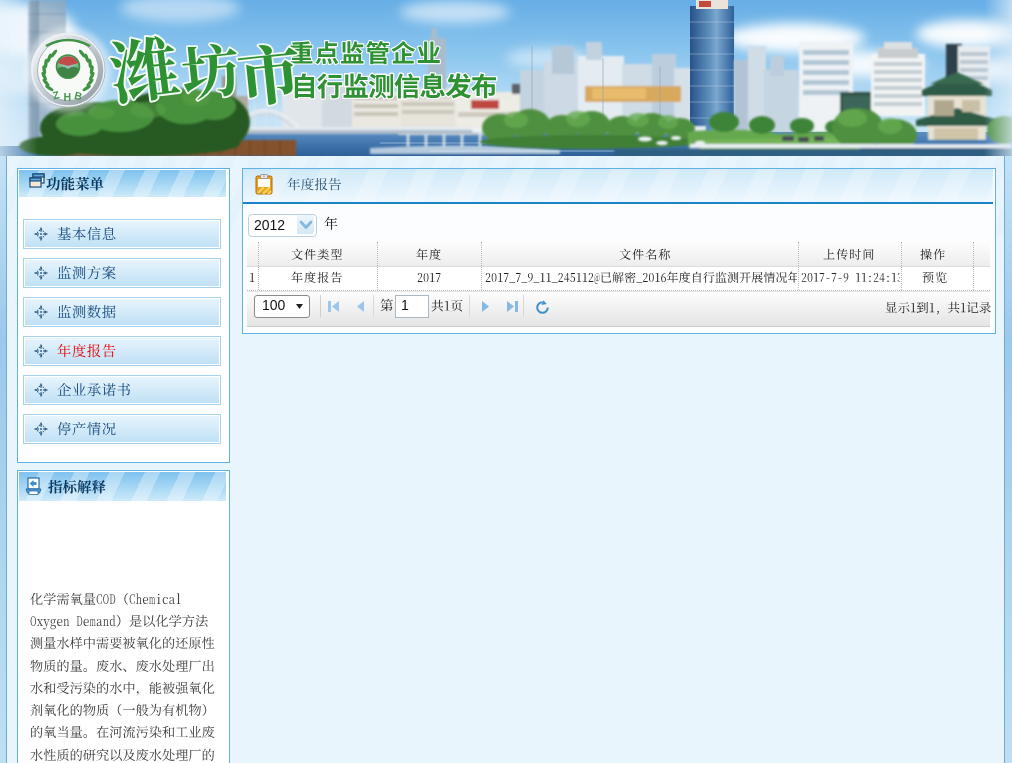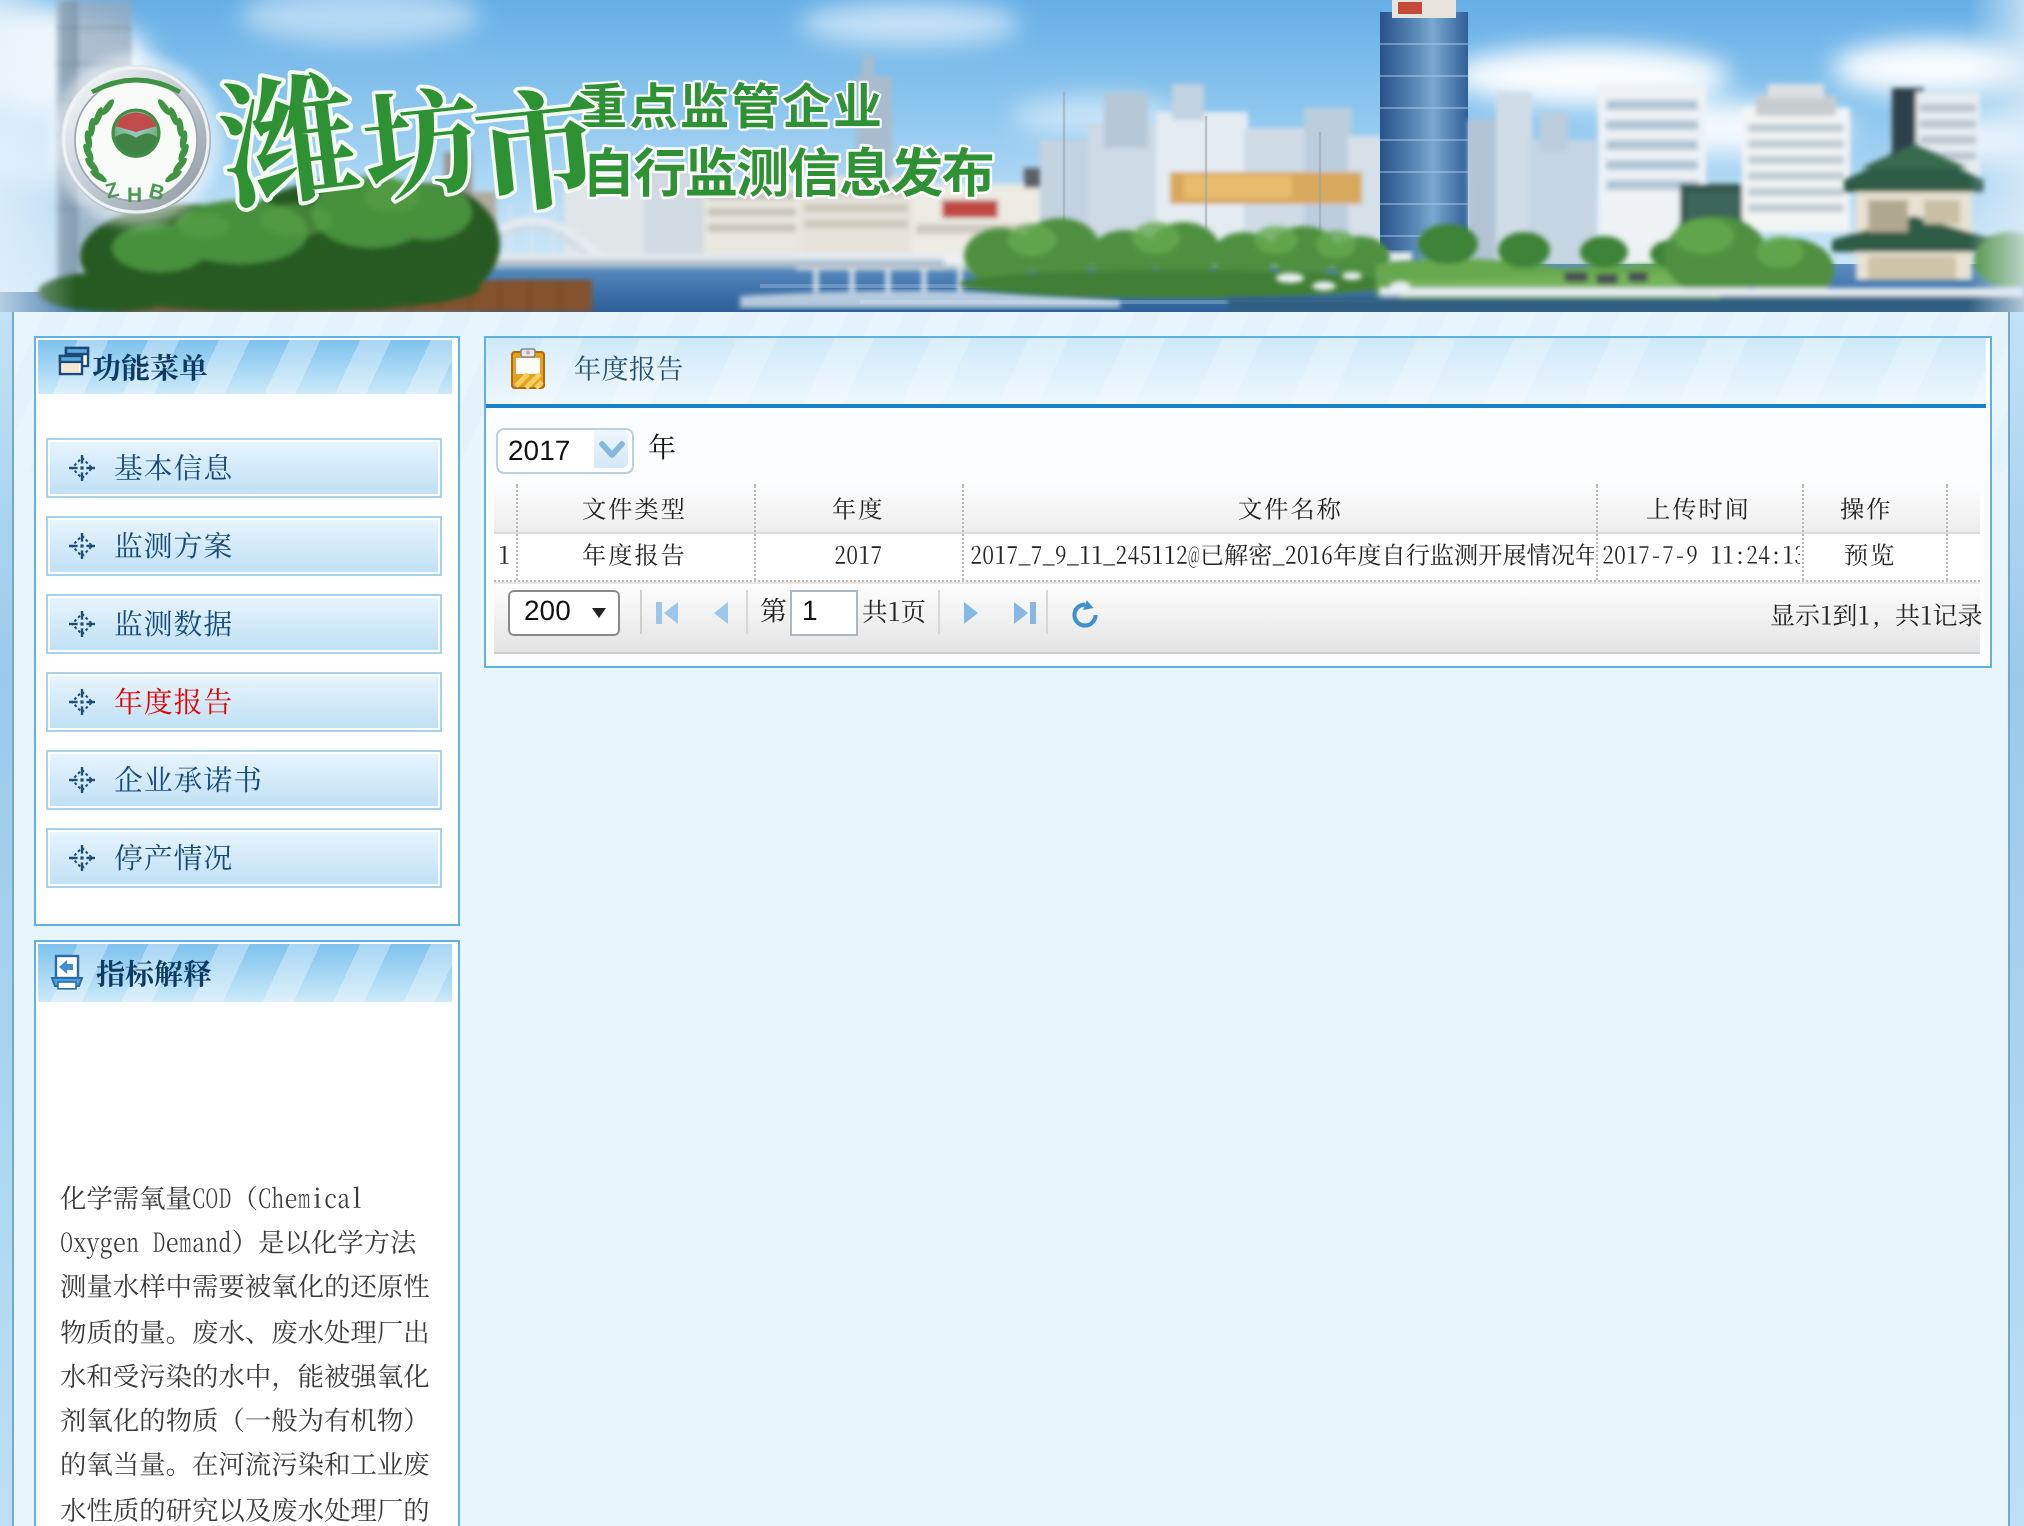"2017" div.abs { text: 2017 -> 2012 }
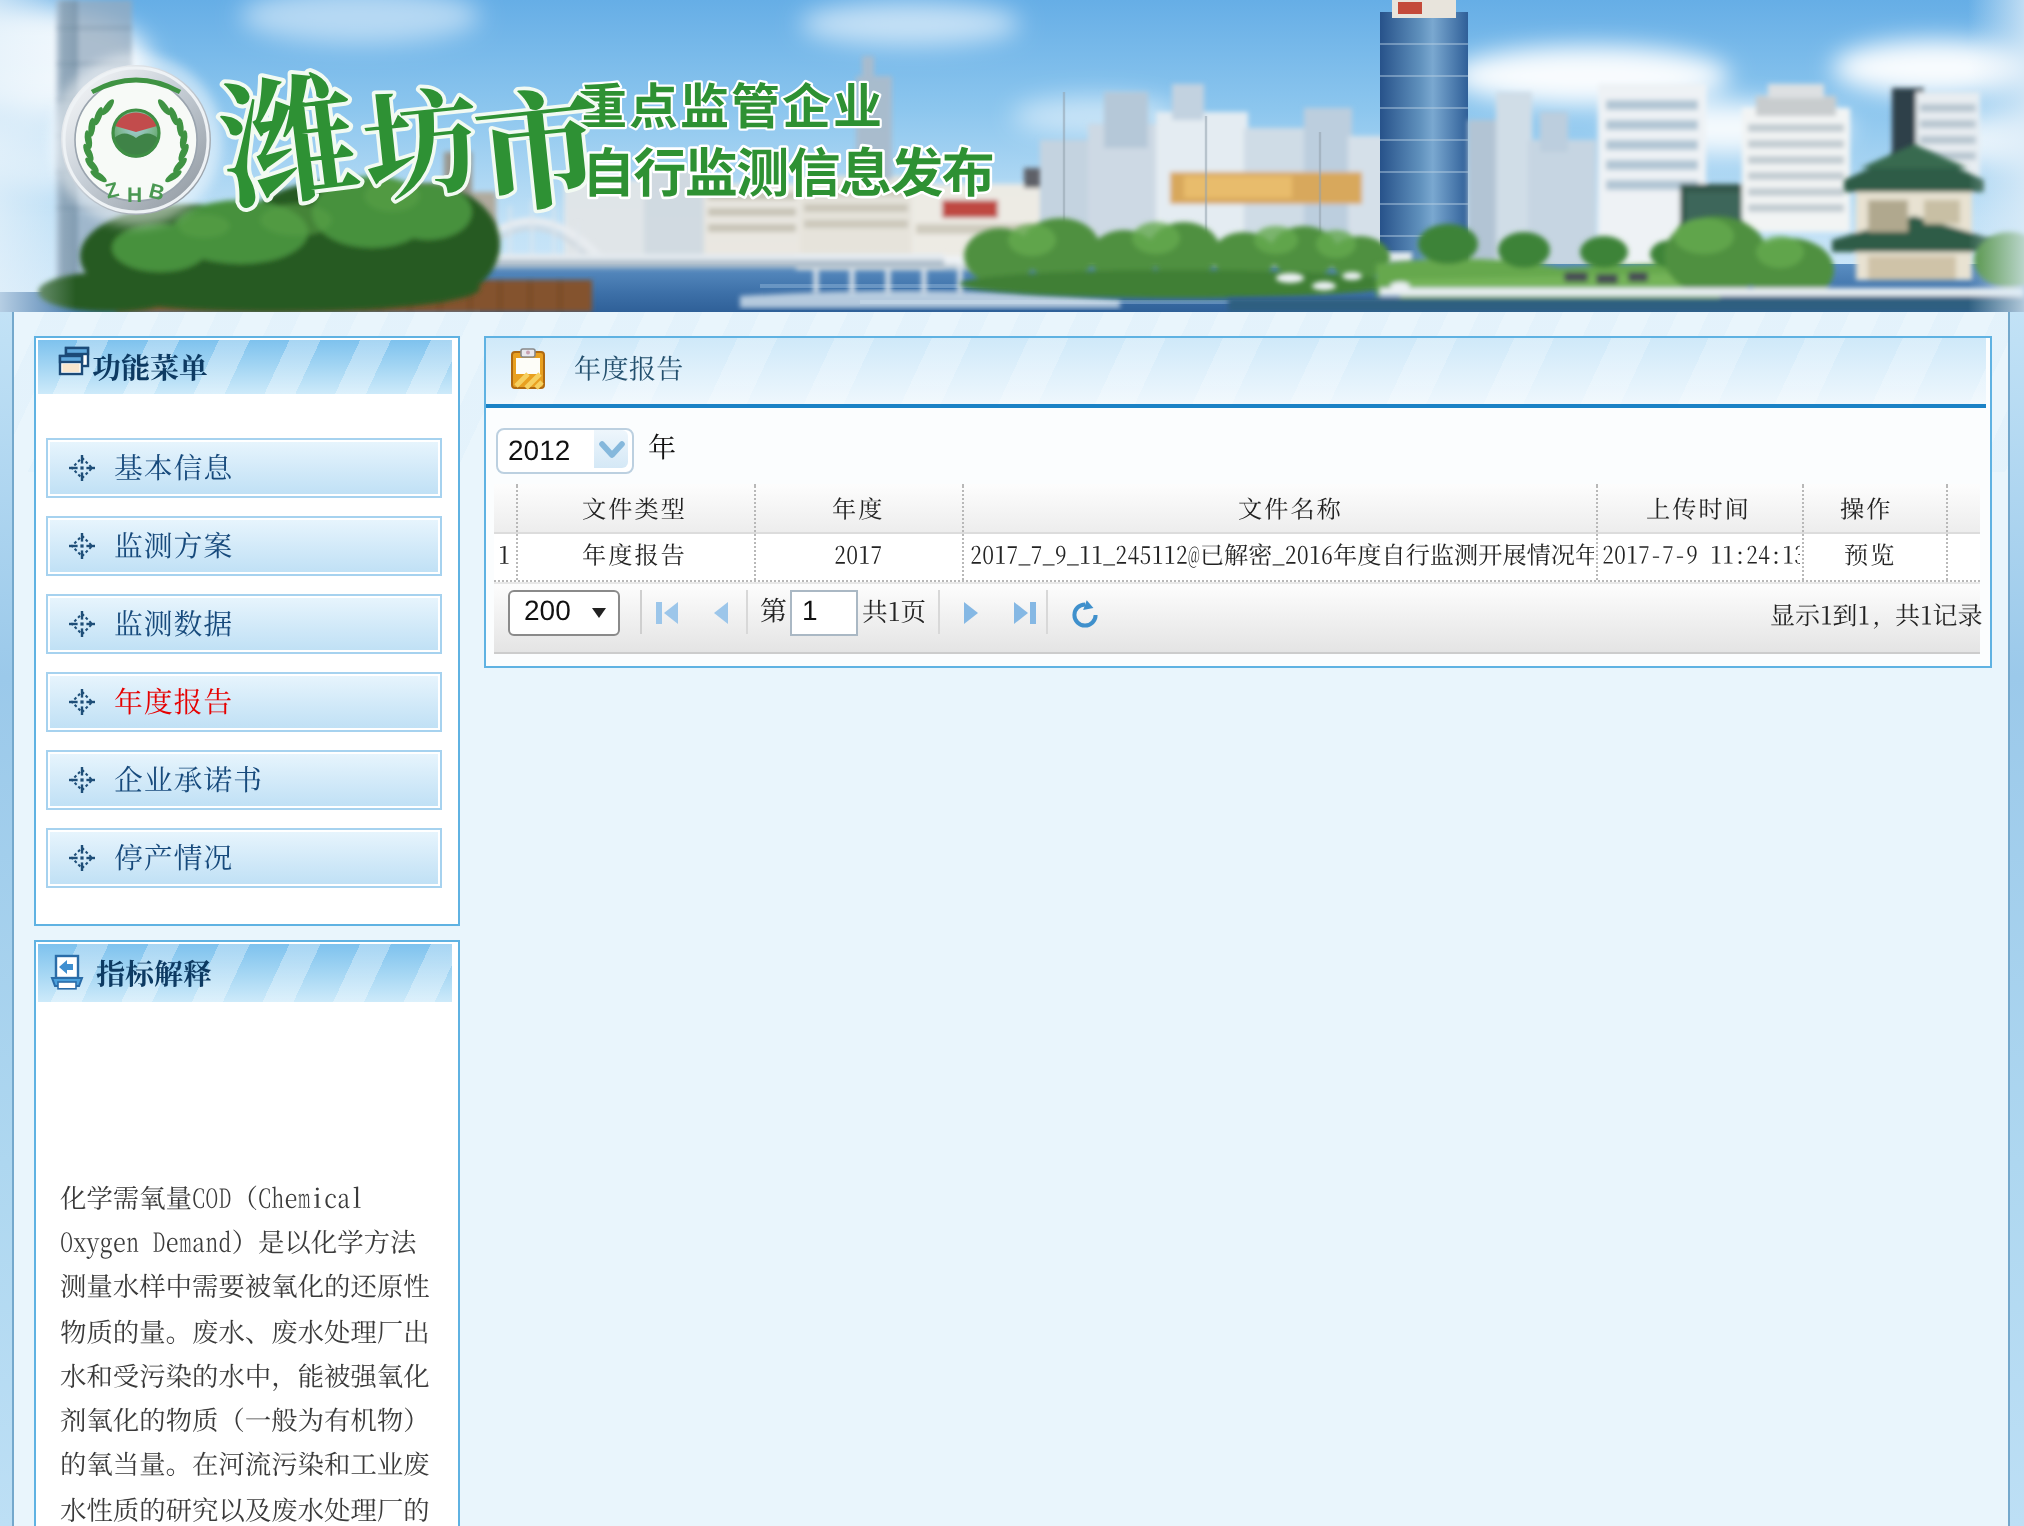"200" div.abs { text: 200 -> 100 }
